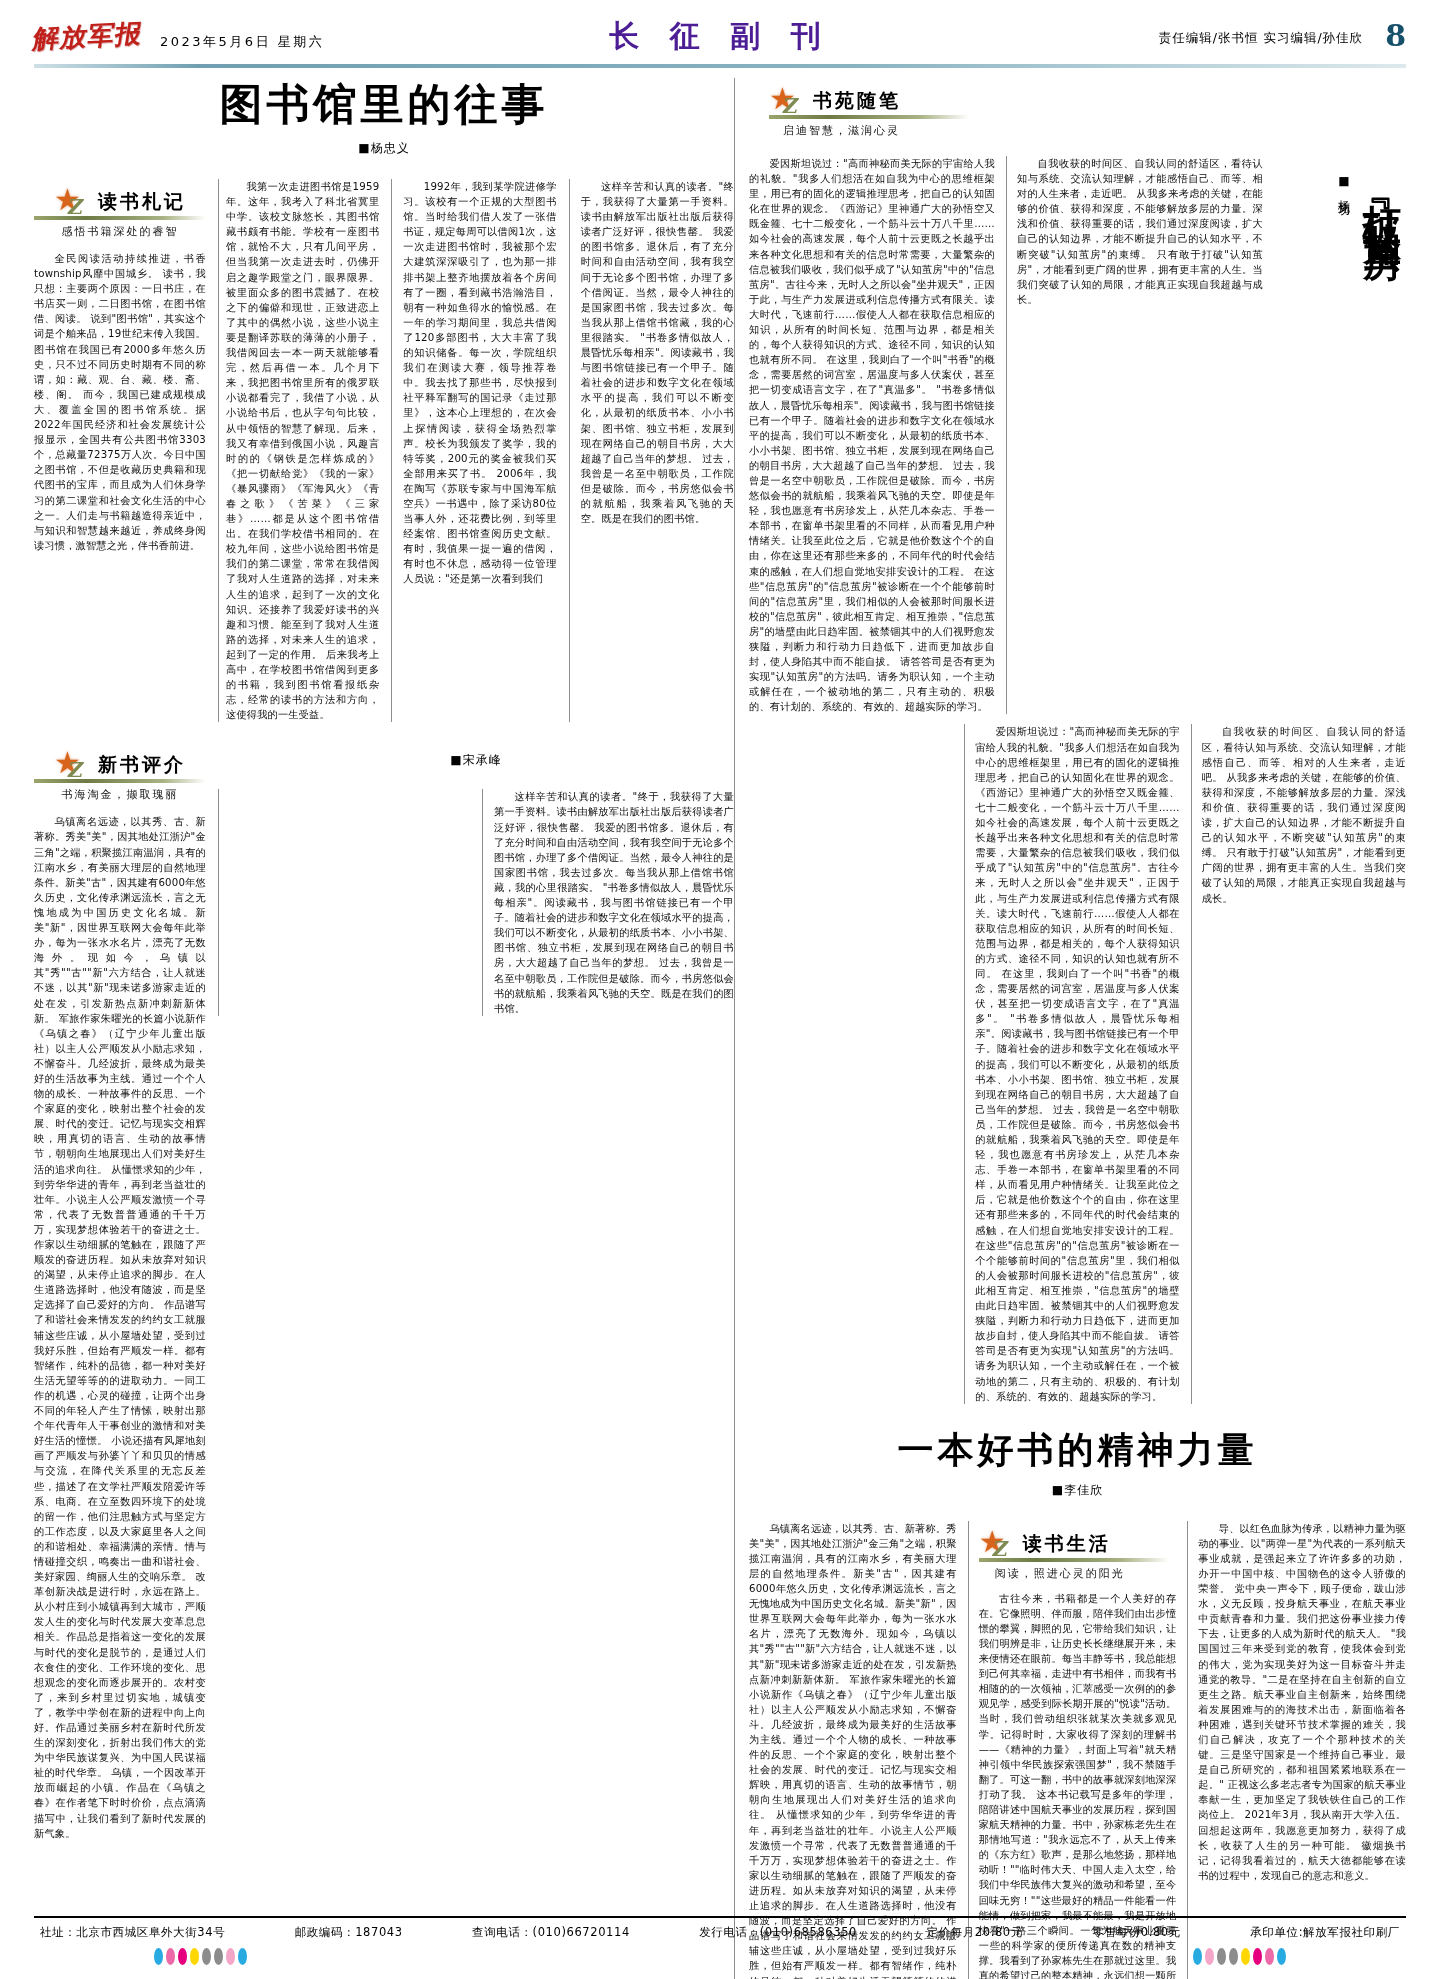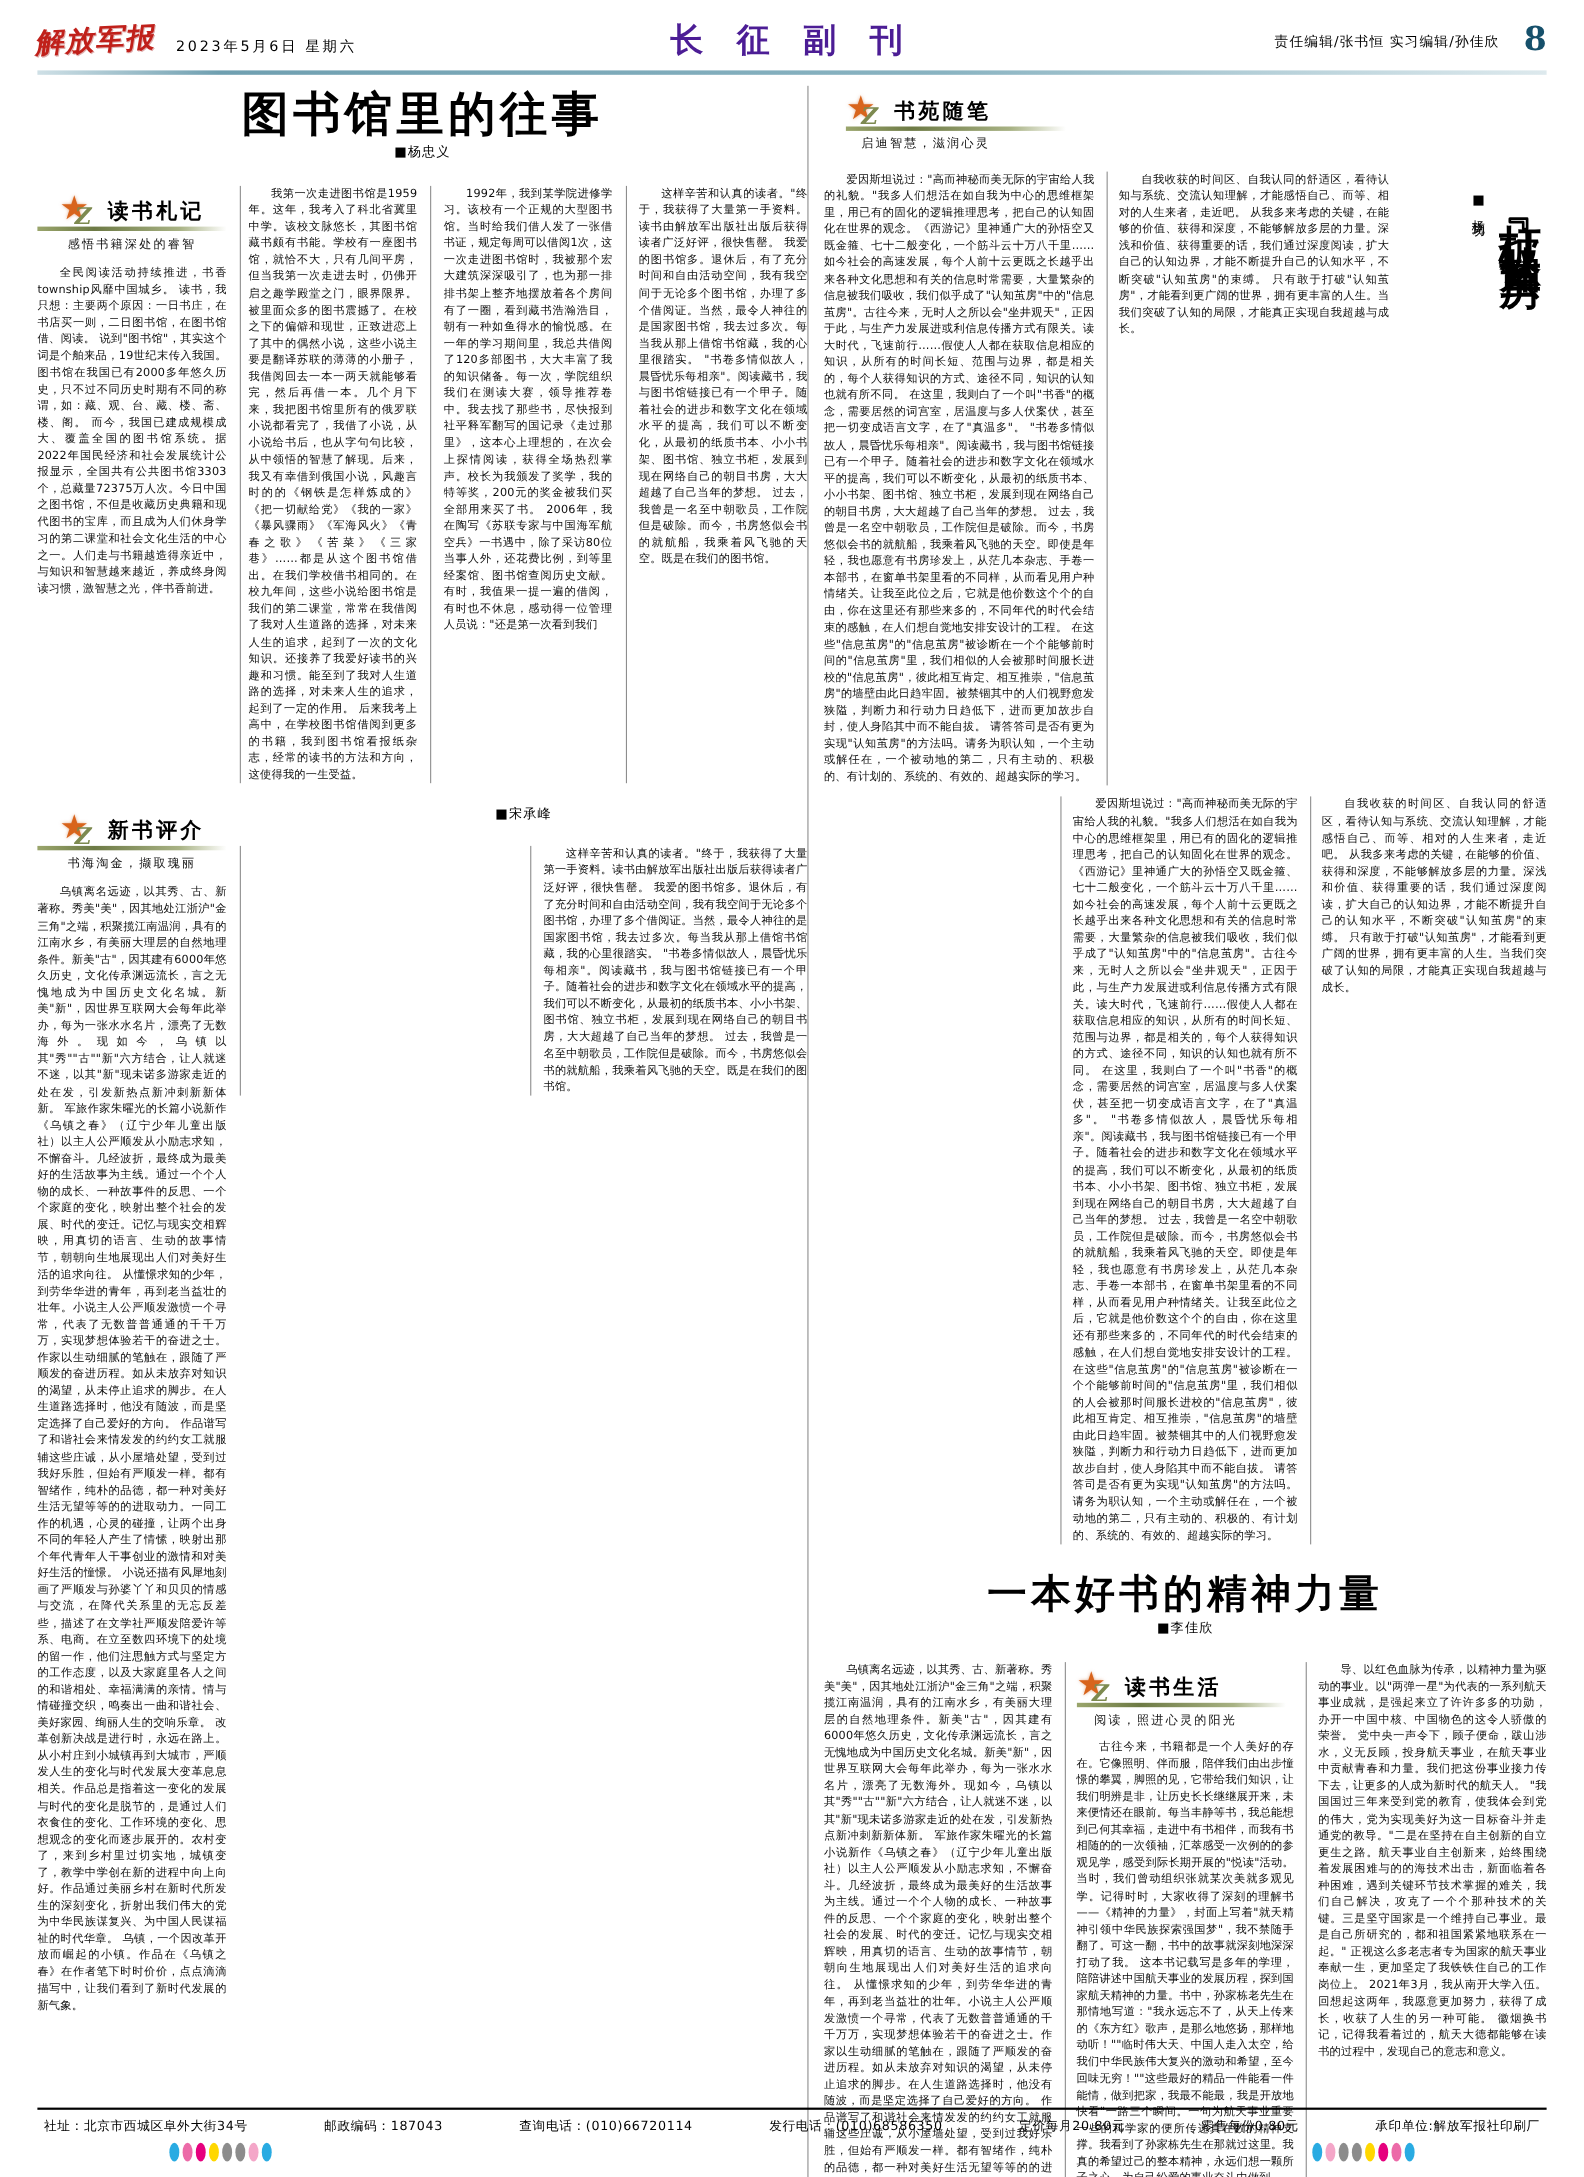"■杨忠义" .byline { margin-top: none -> 10px }
